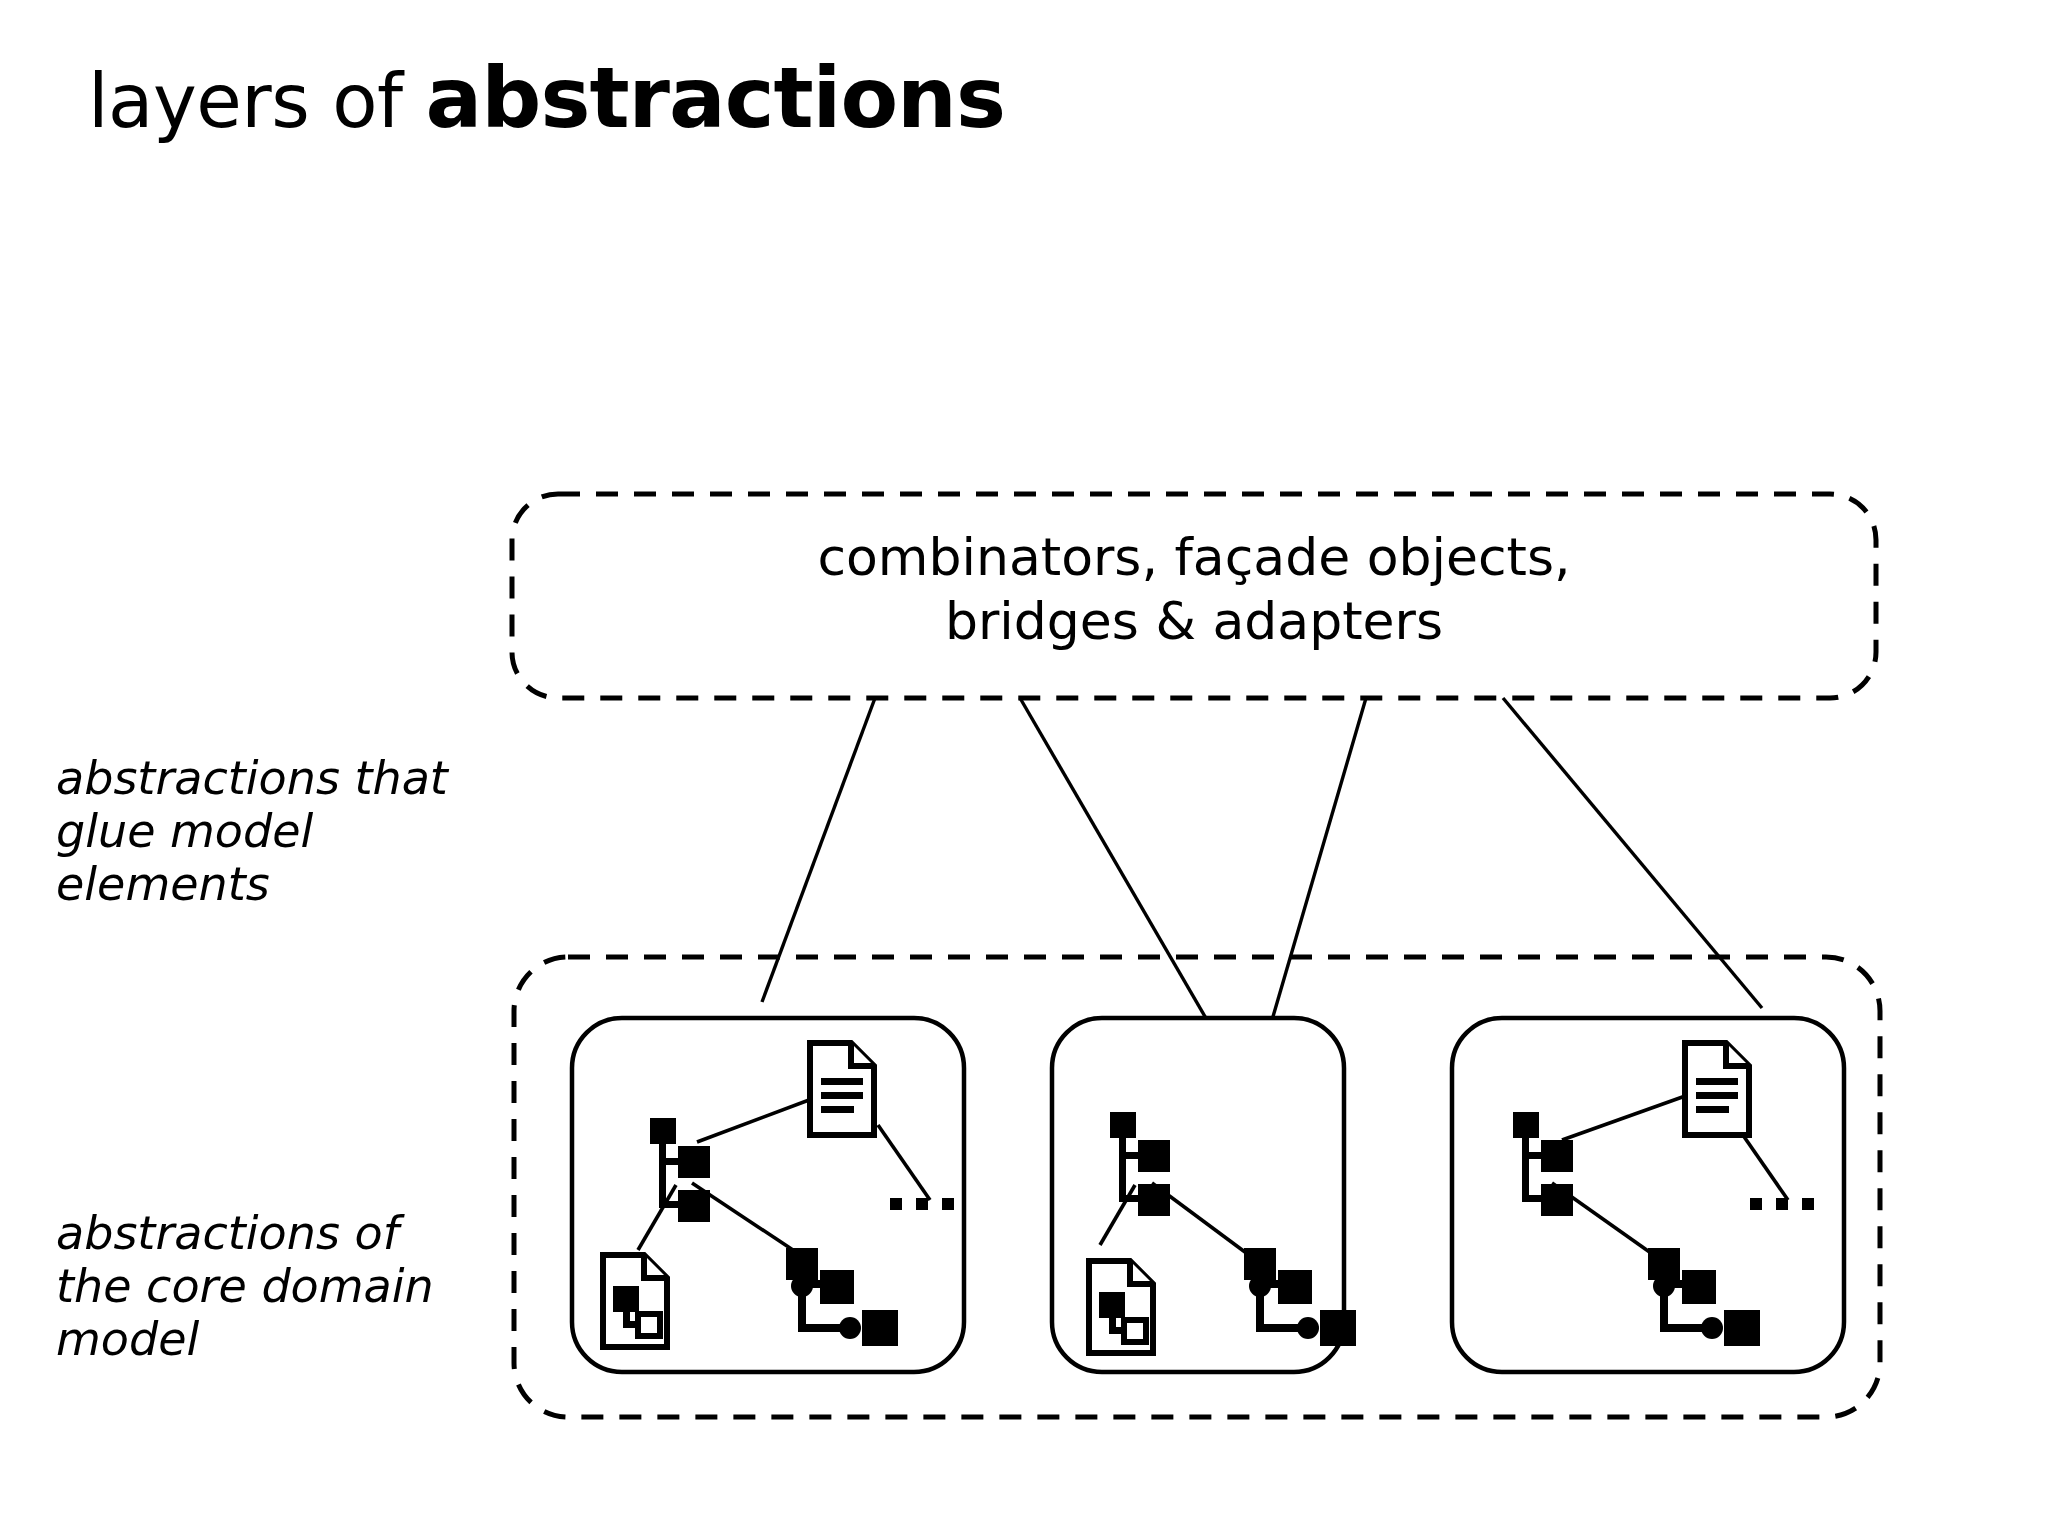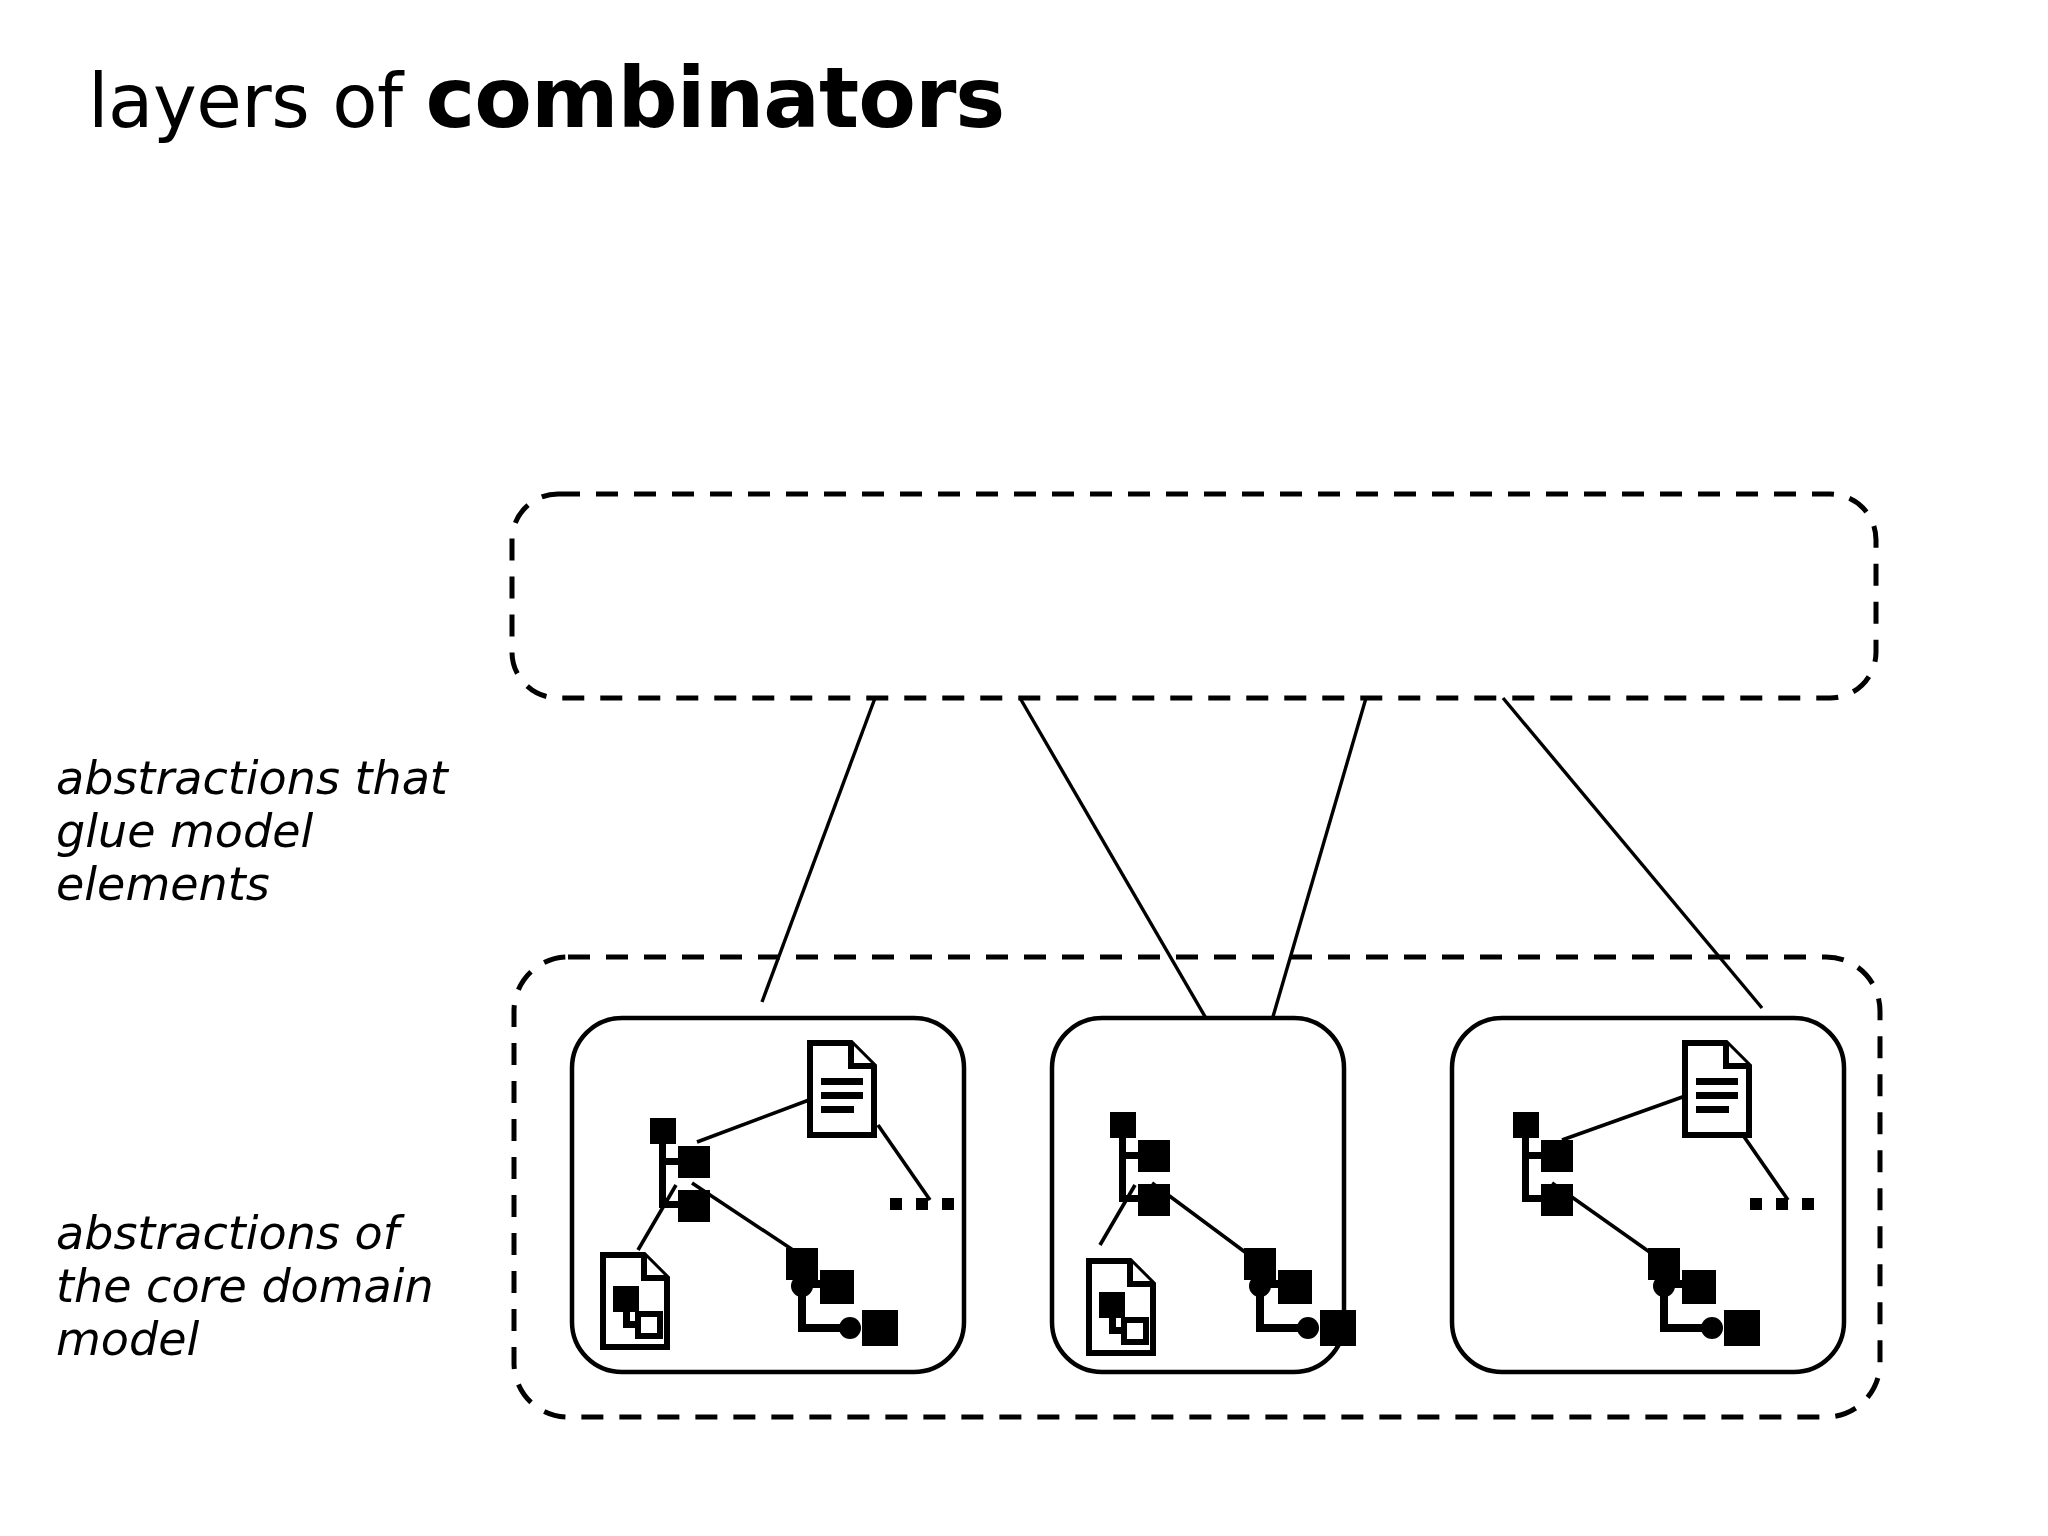"combinators" span.strong { text: combinators -> abstractions }
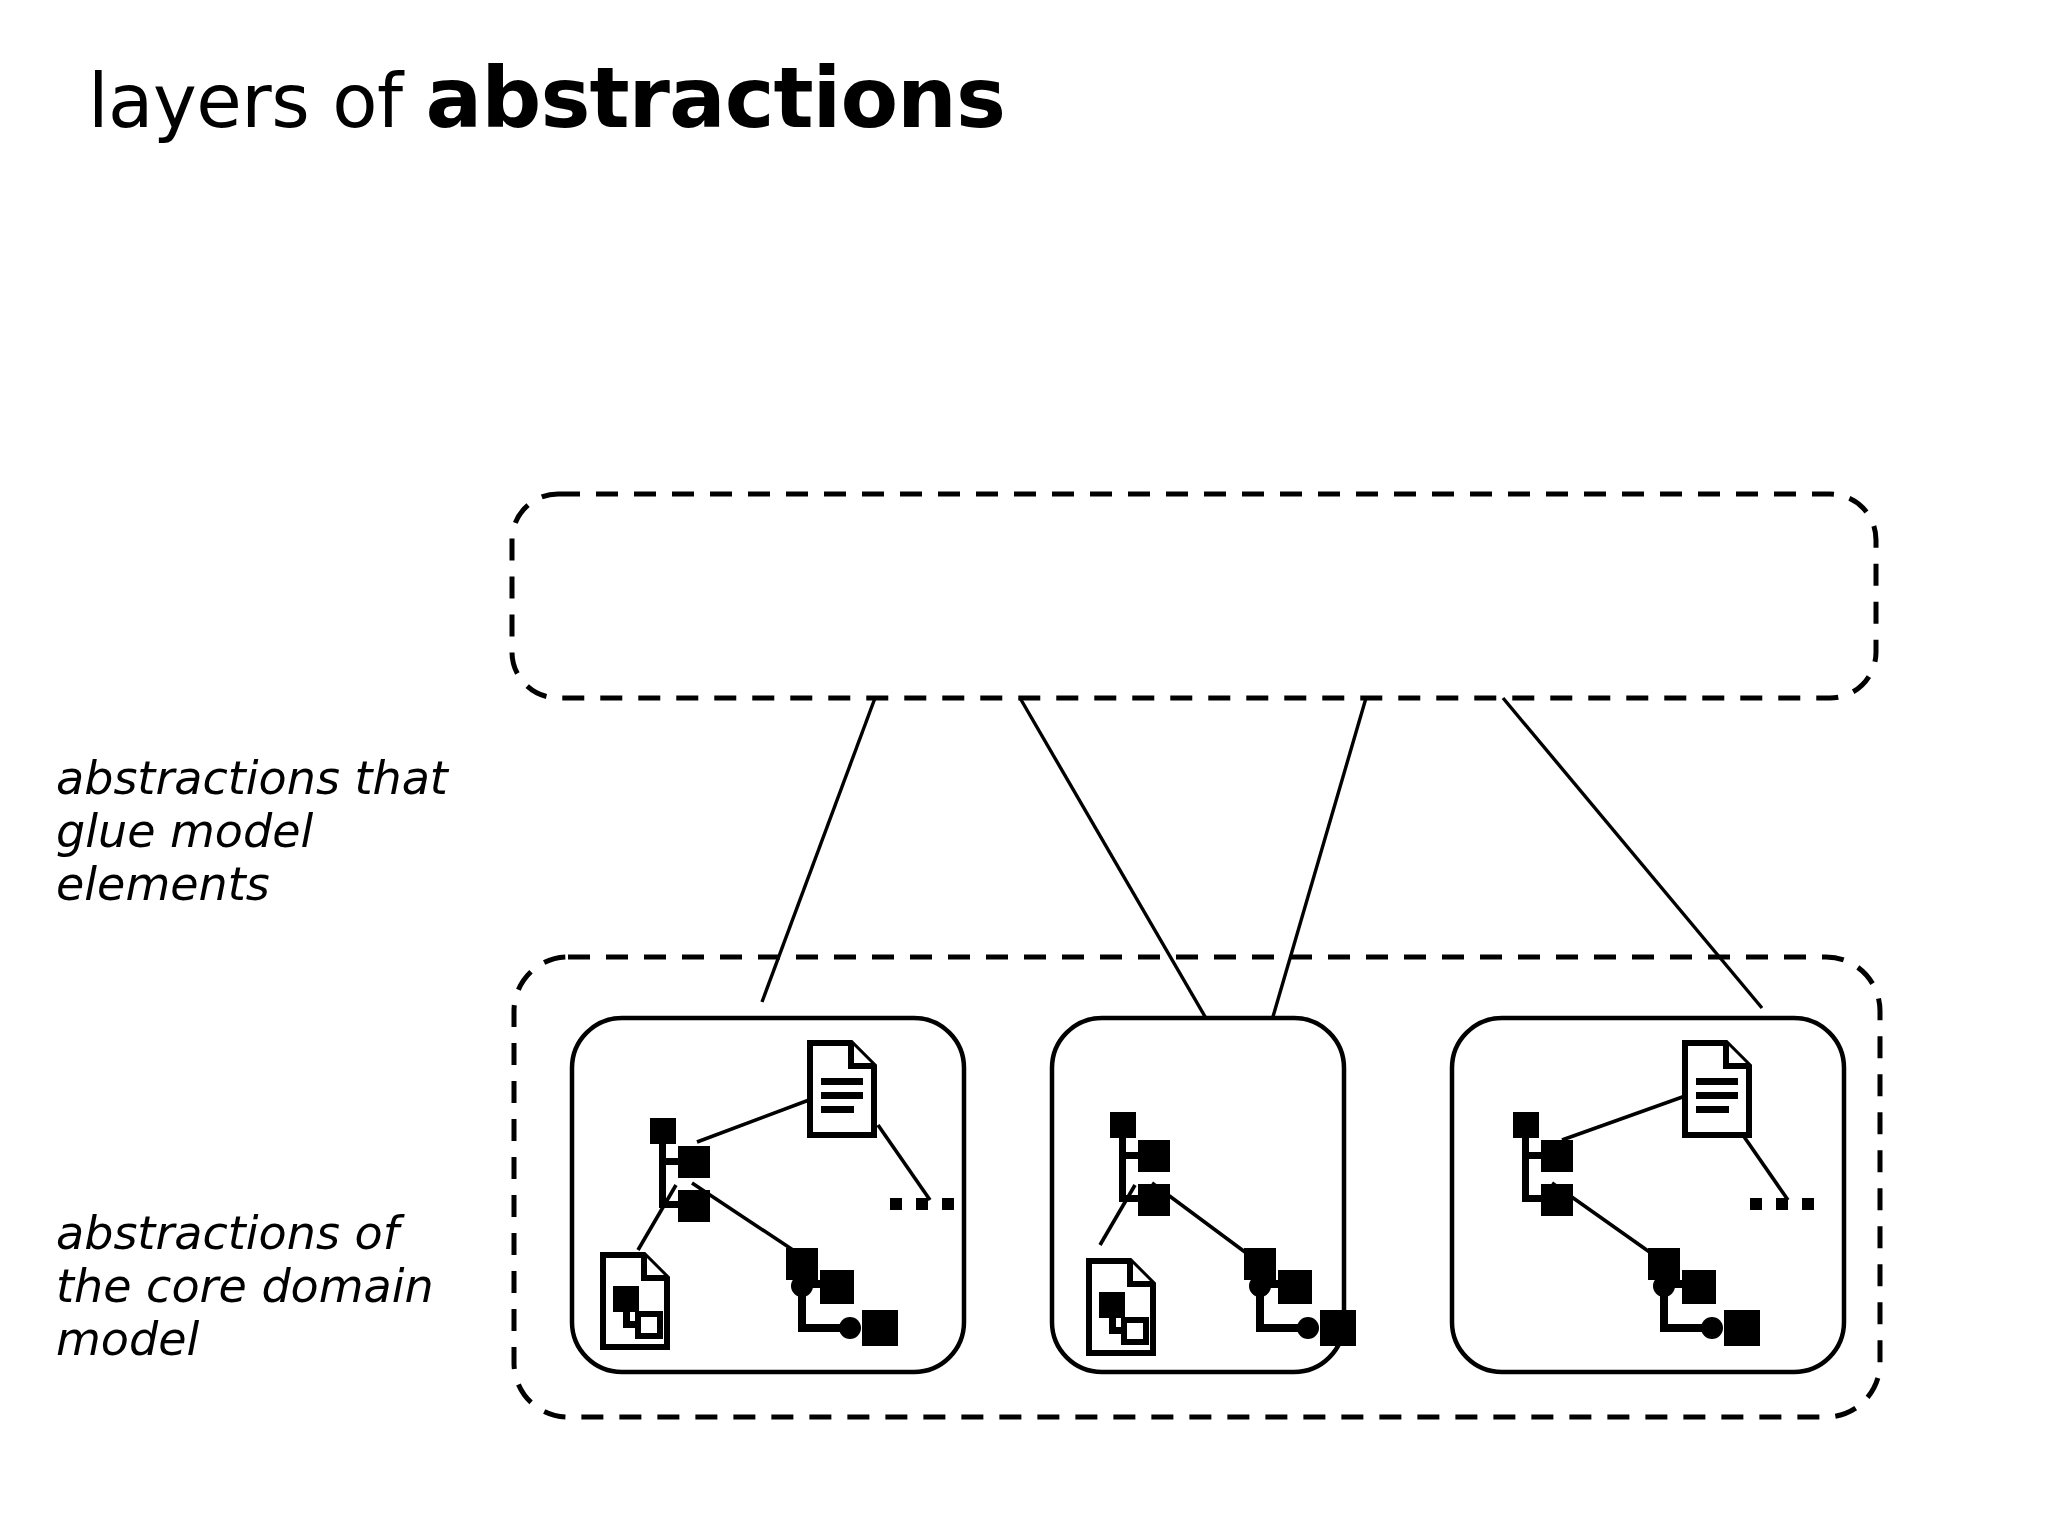"combinators, façade objects," div.topbox-text { html: none -> <div>combinators, façade objects, bridges &amp; adapters</div> }
